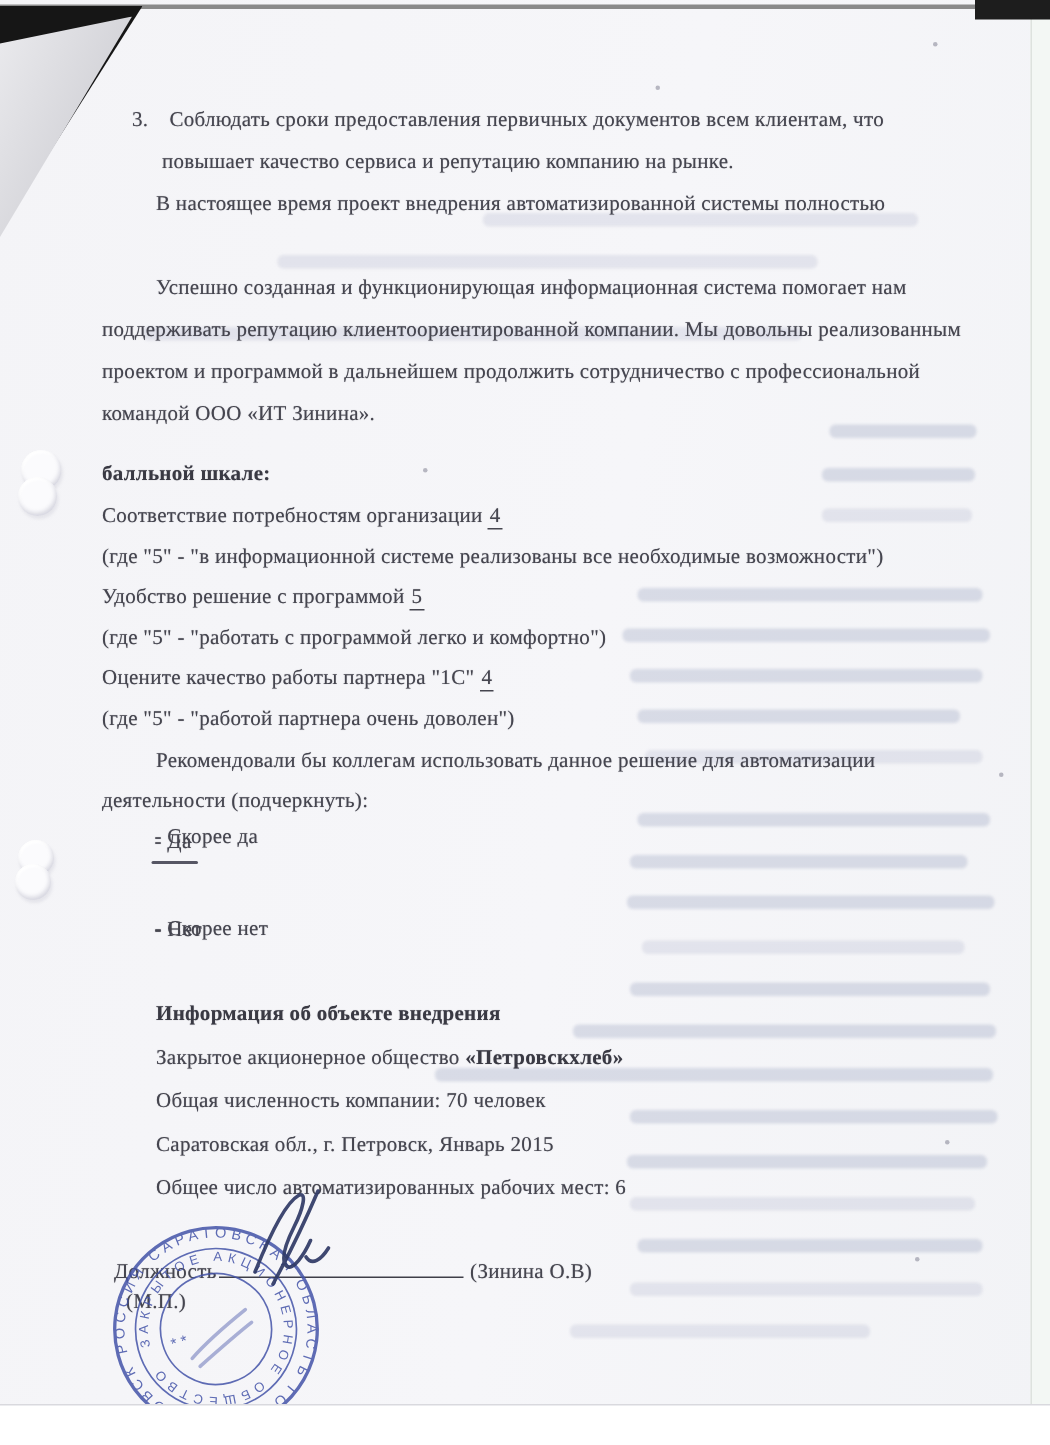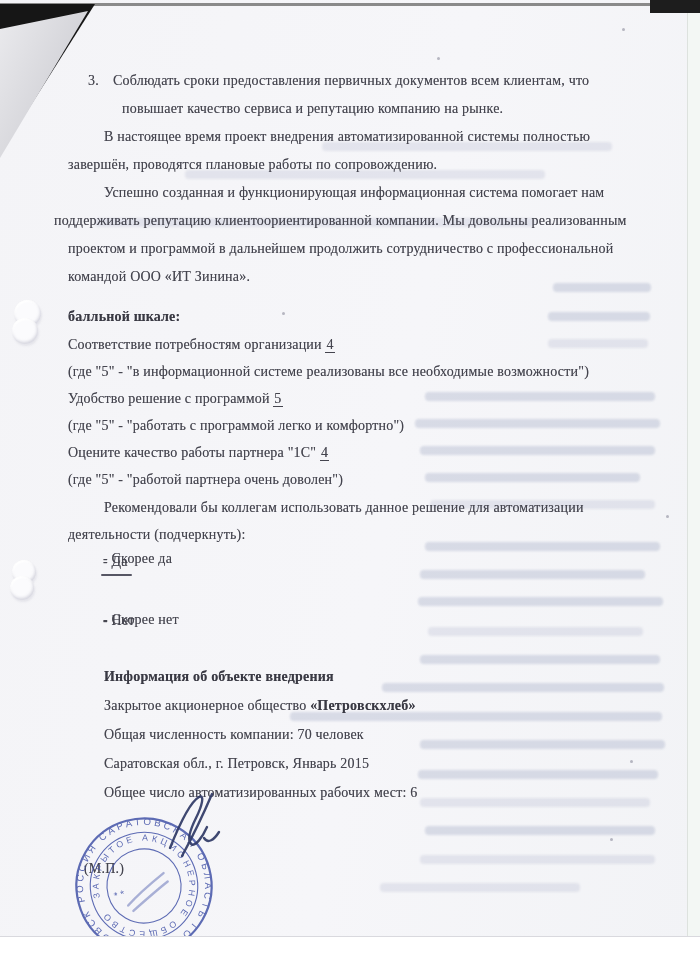"повышает качество сервиса и репутацию" div.line { left: 122px -> 108px }
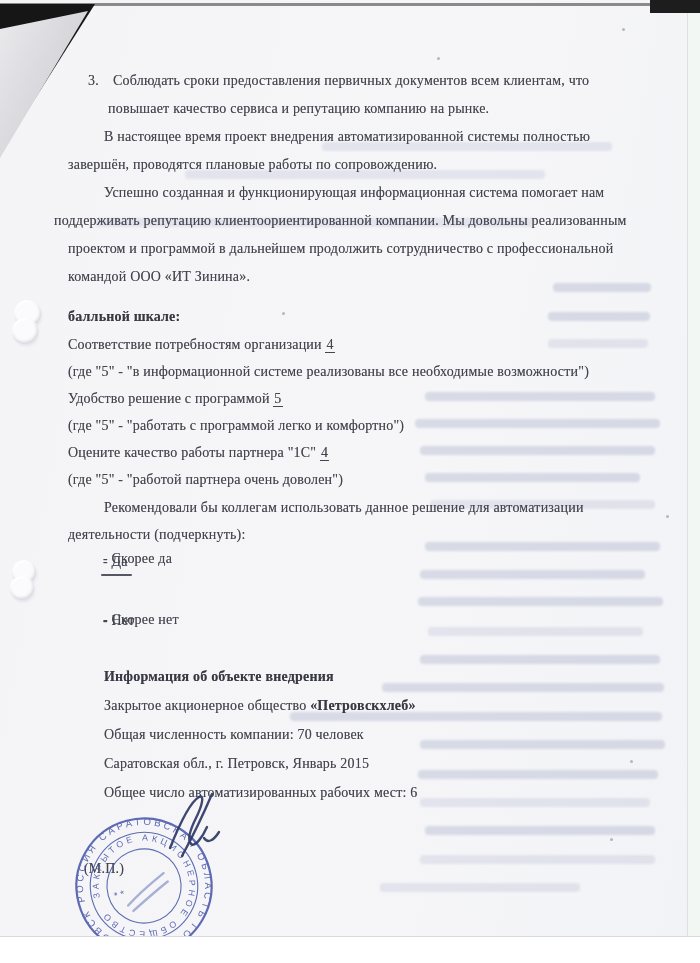"завершён, проводятся плановые работы по" div.line { html: <div>завершён, проводятся плановые работы по сопровождению.</div> -> none }
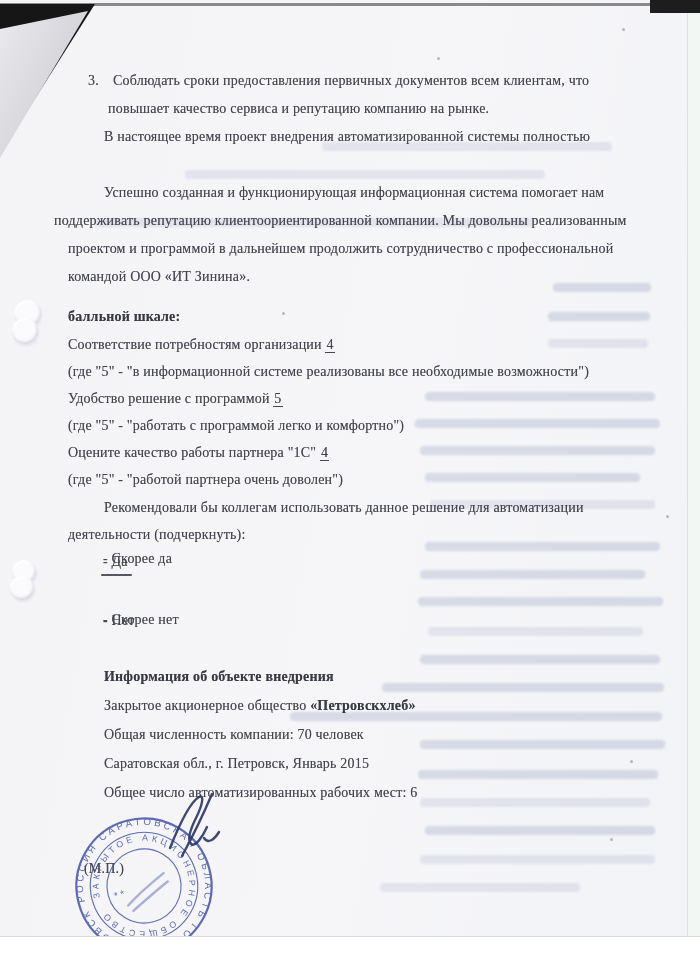"поддерживать репутацию" div.line { left: 54px -> 68px }
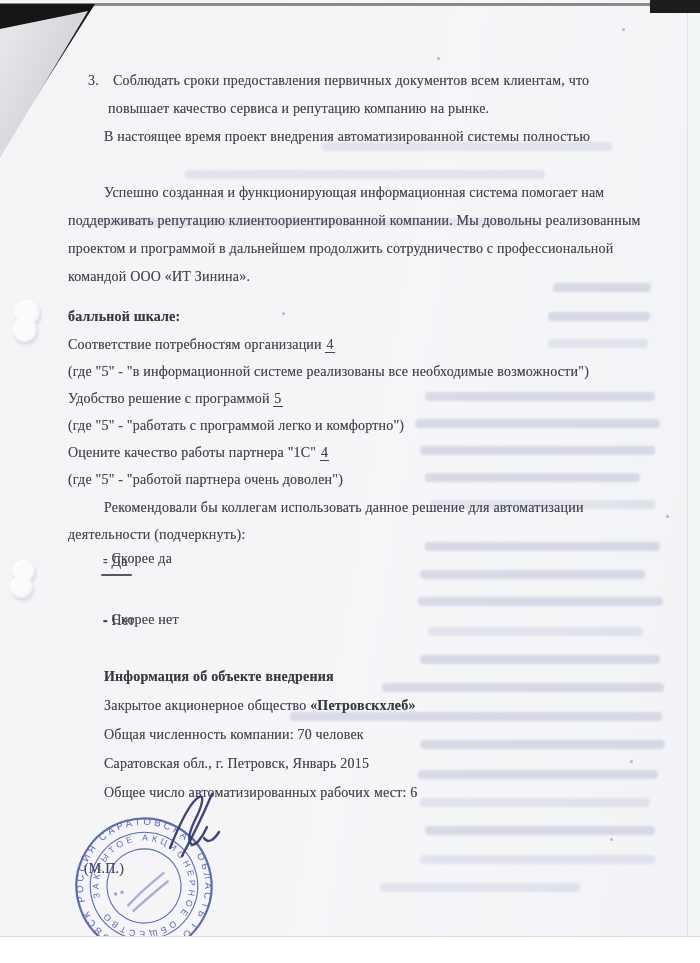"Должность (Зинина О.В)" div.line { html: none -> <div> <span>Должность</span><span></span><span>(Зинина О.В)</span> </div> }
